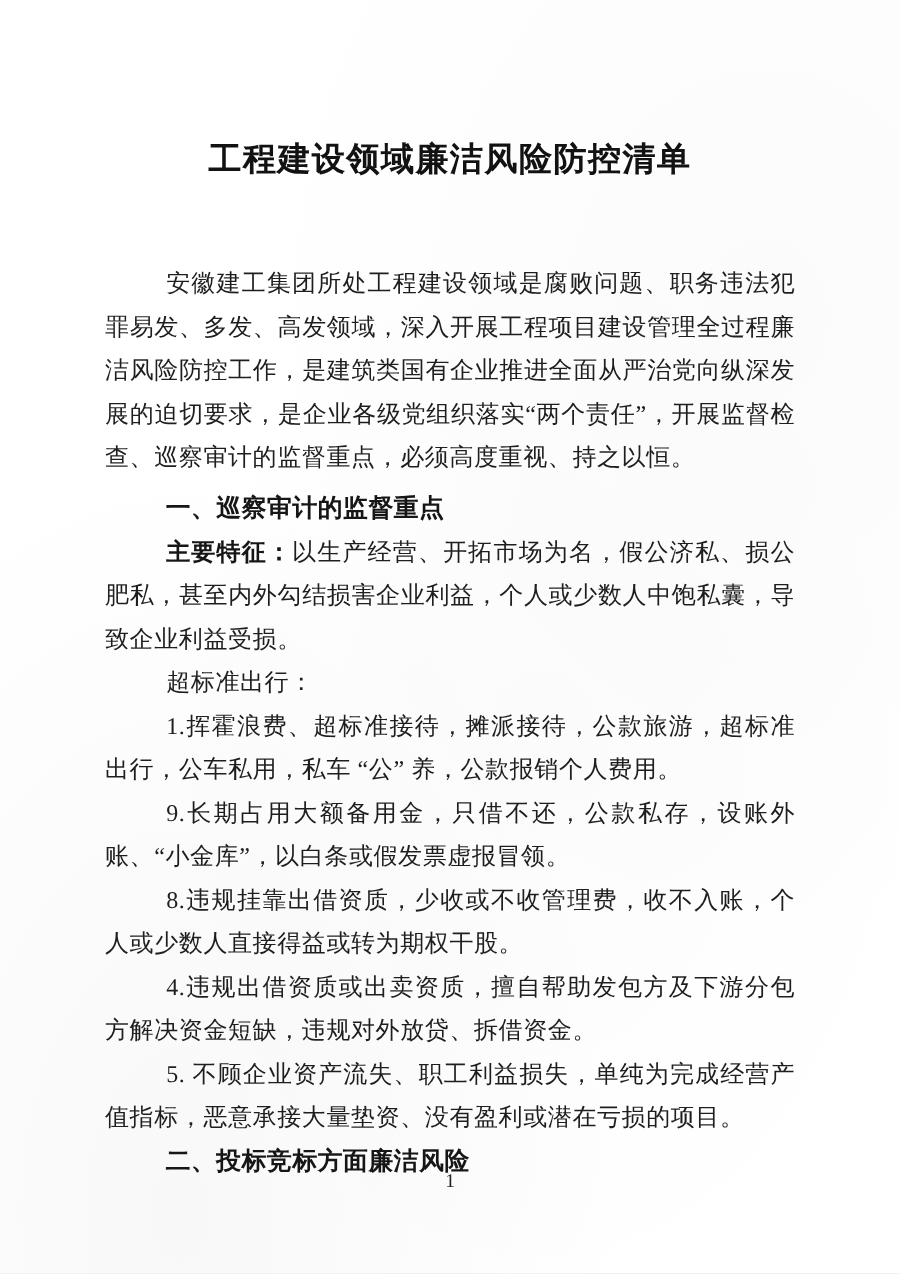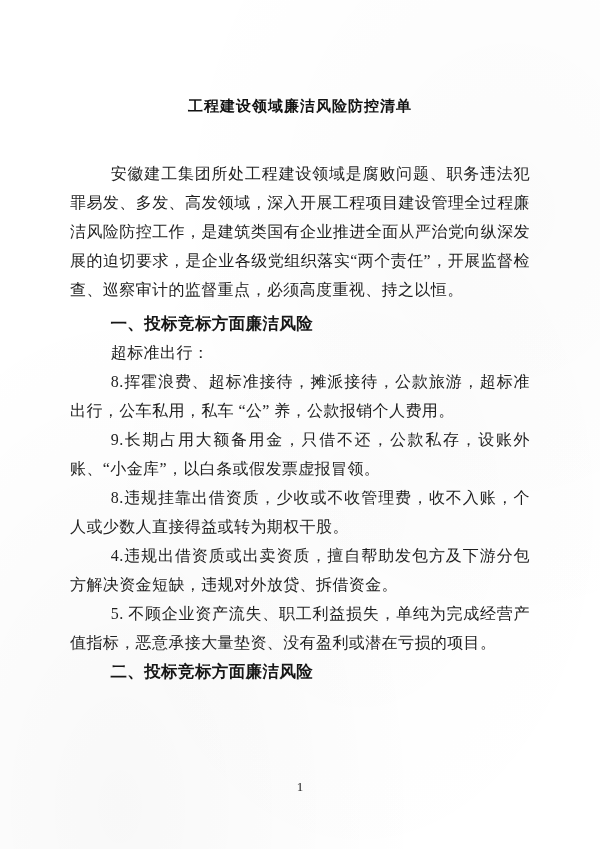"工程建设领域廉洁风险防控清单" .doc-title { font-size: 15px -> 22px }
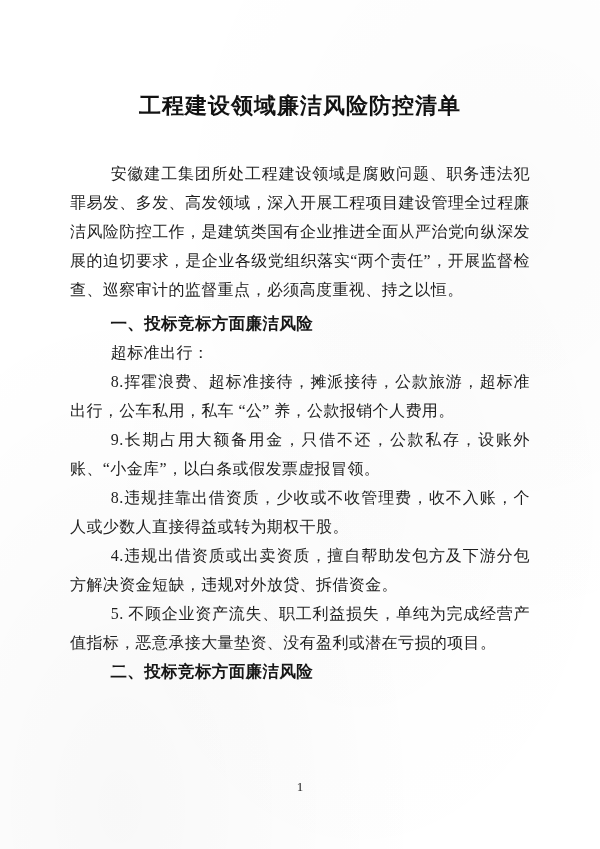"安徽建工集团所处工程建设领域是腐败问题、职务违法犯罪易发、多发、高发领域，深入开" p.intro-para { margin-top: 36px -> 52px }
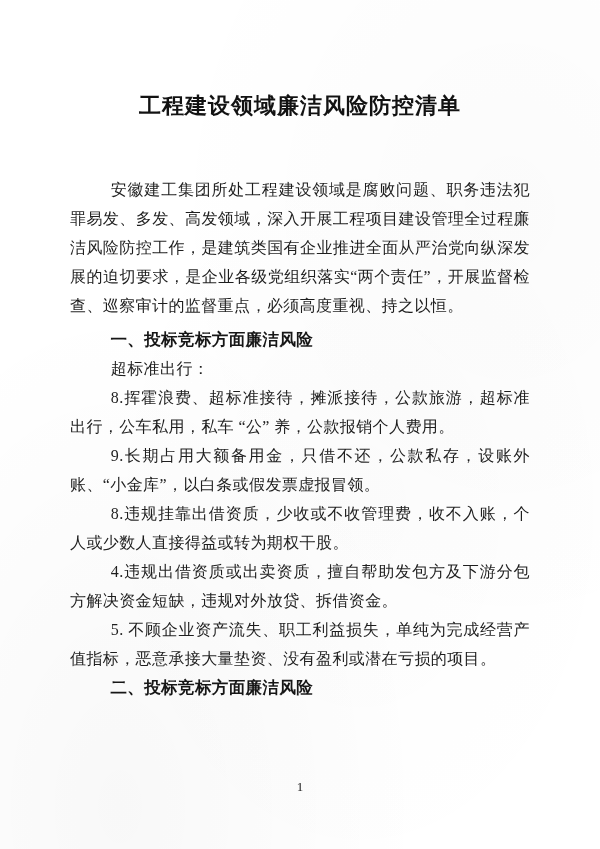"一、投标竞标方面廉洁风险" p.section-heading { text: 投标竞标方面廉洁风险 -> 巡察审计的监督重点 }
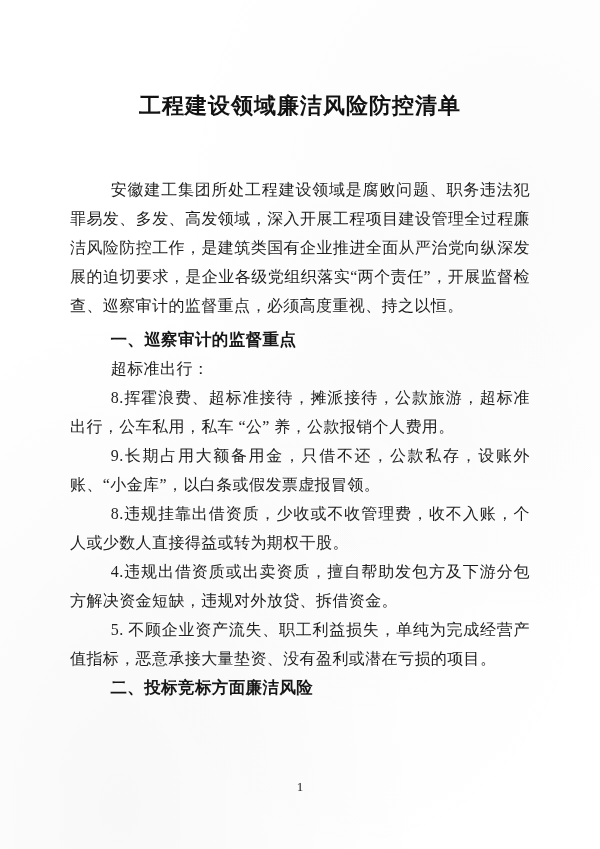"主要特征：以生产经营、开拓市场为名，假公济私、损公肥私，甚至内外勾结损害企业利益" p.body-text { html: none -> <p><span>主要特征：</span><span>以生产经营、开拓市场为名，假公济私、损公肥私，甚至内外勾结损害企业利益，个人或少数人中饱私囊，导致企业利益受损。</span></p> }
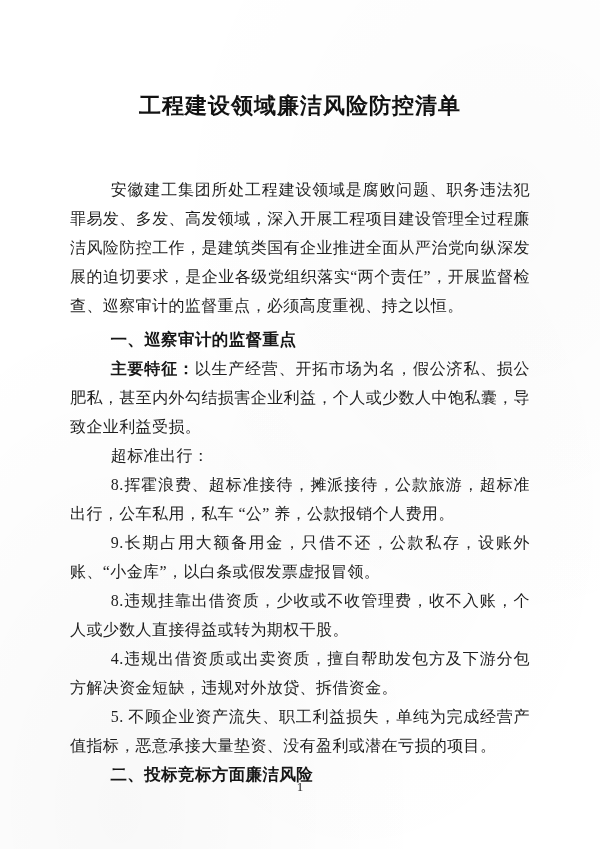"8.挥霍浪费、超标准接待，摊派接待，公款旅游，超标准出行，公车私用，私车 “公”" p.body-text { text: 8 -> 1 }
